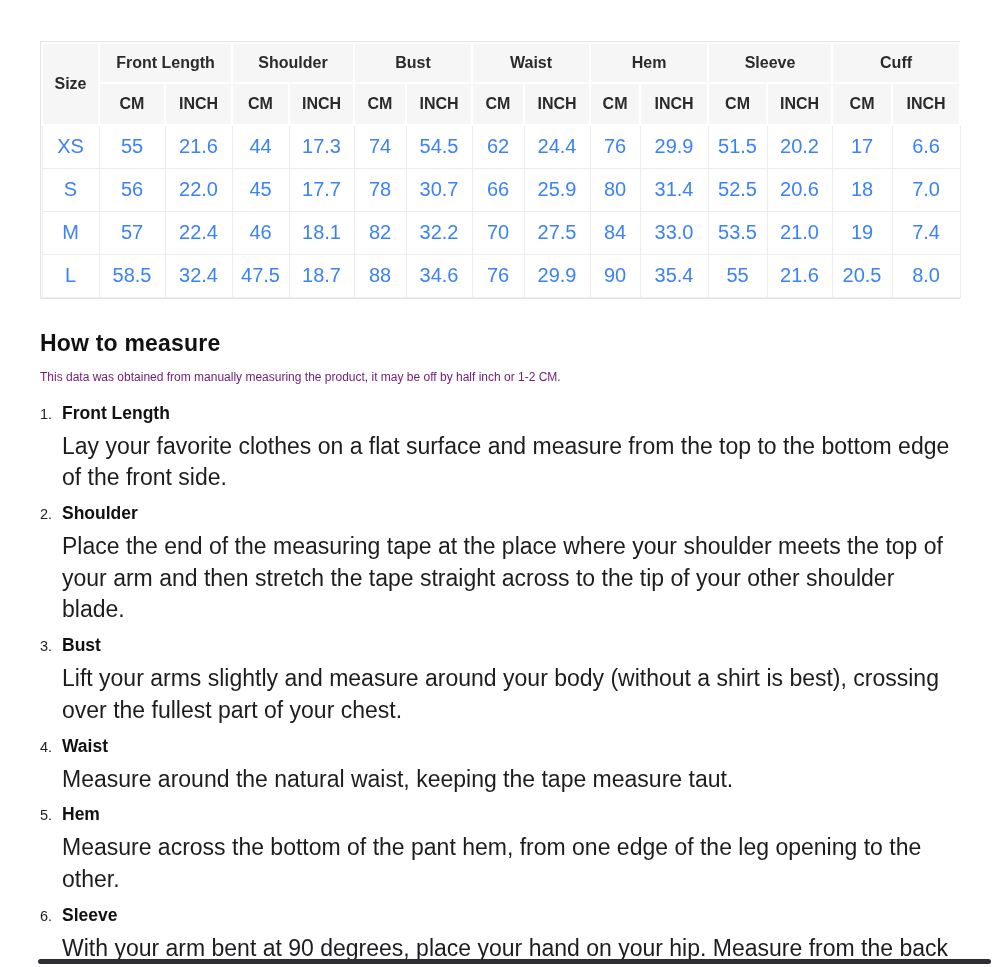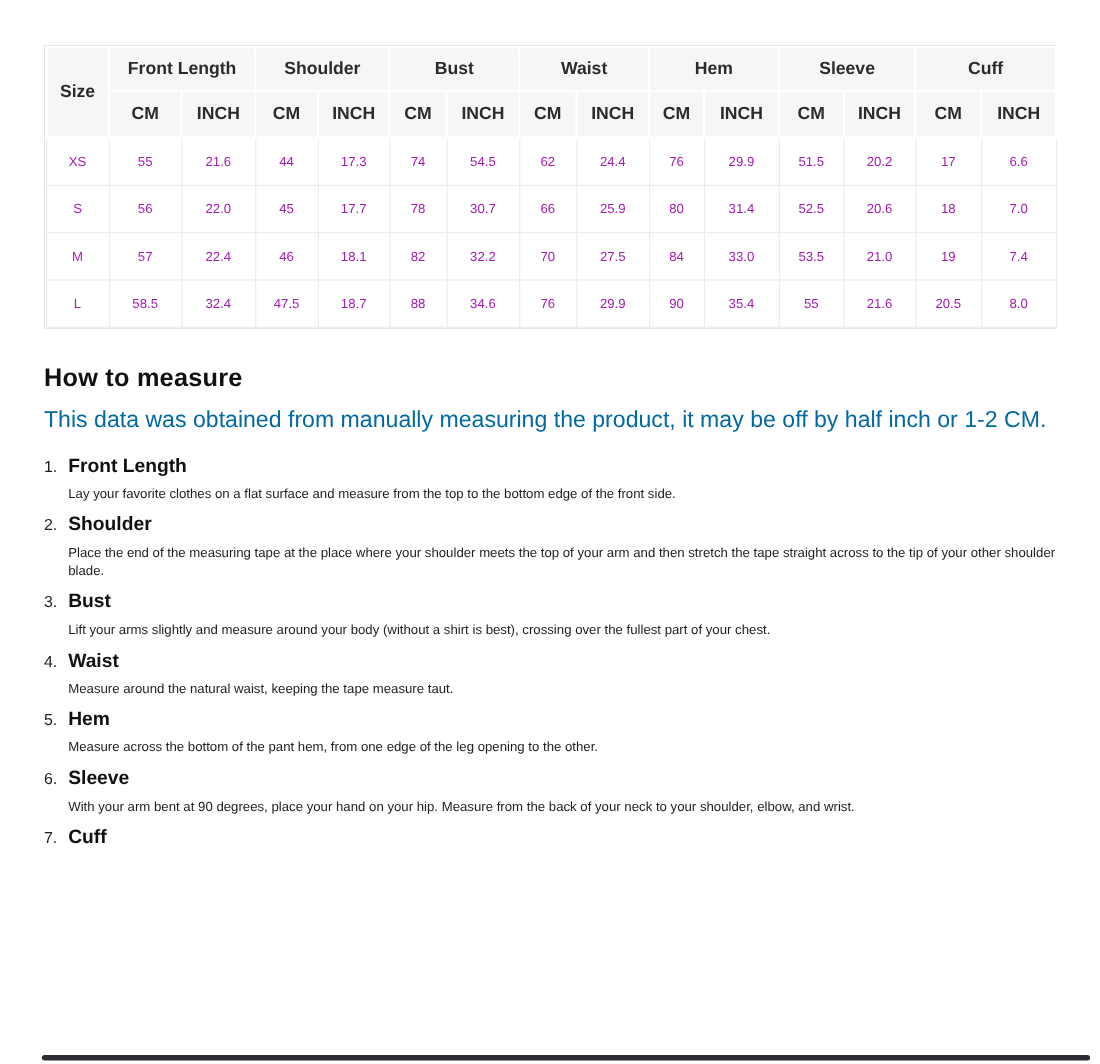"XS" table.size-chart td { color: #a21caf -> #3b82f6; font-size: 12px -> 20px }
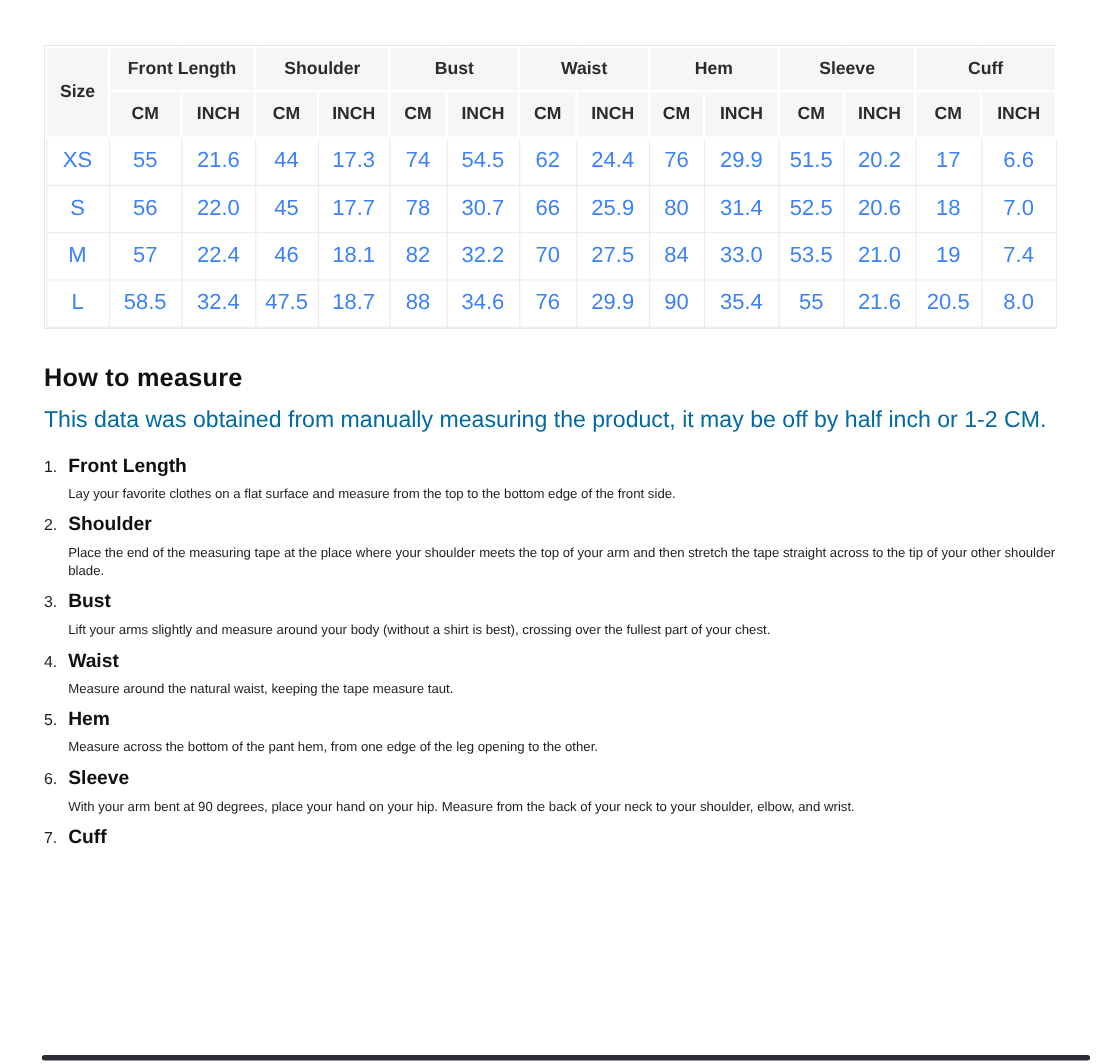"This data was obtained from" .htm-intro { color: #0369a1 -> #701a75; font-size: 21px -> 12px }
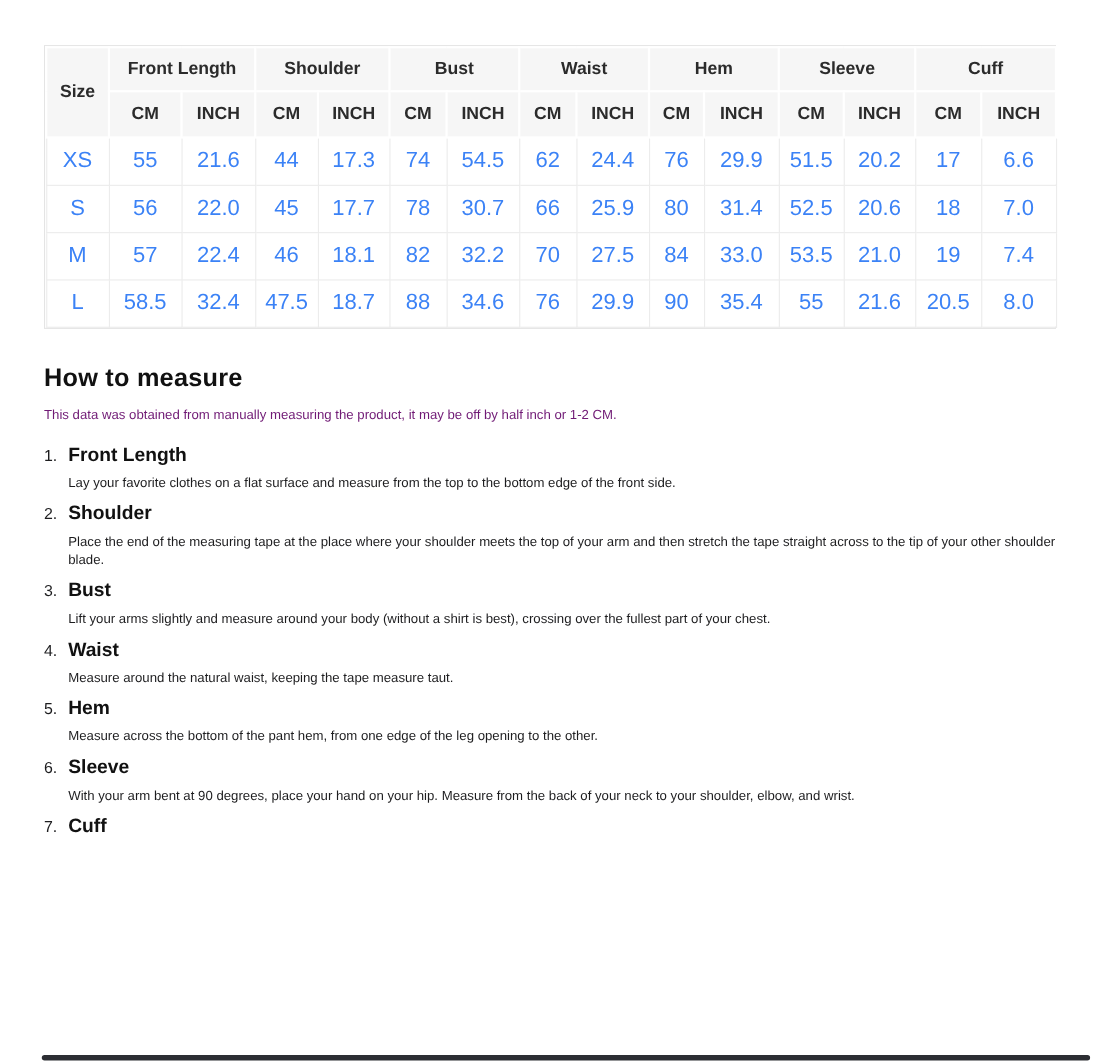"Lay your favorite clothes on" .step-desc { font-size: 12px -> 23px }
